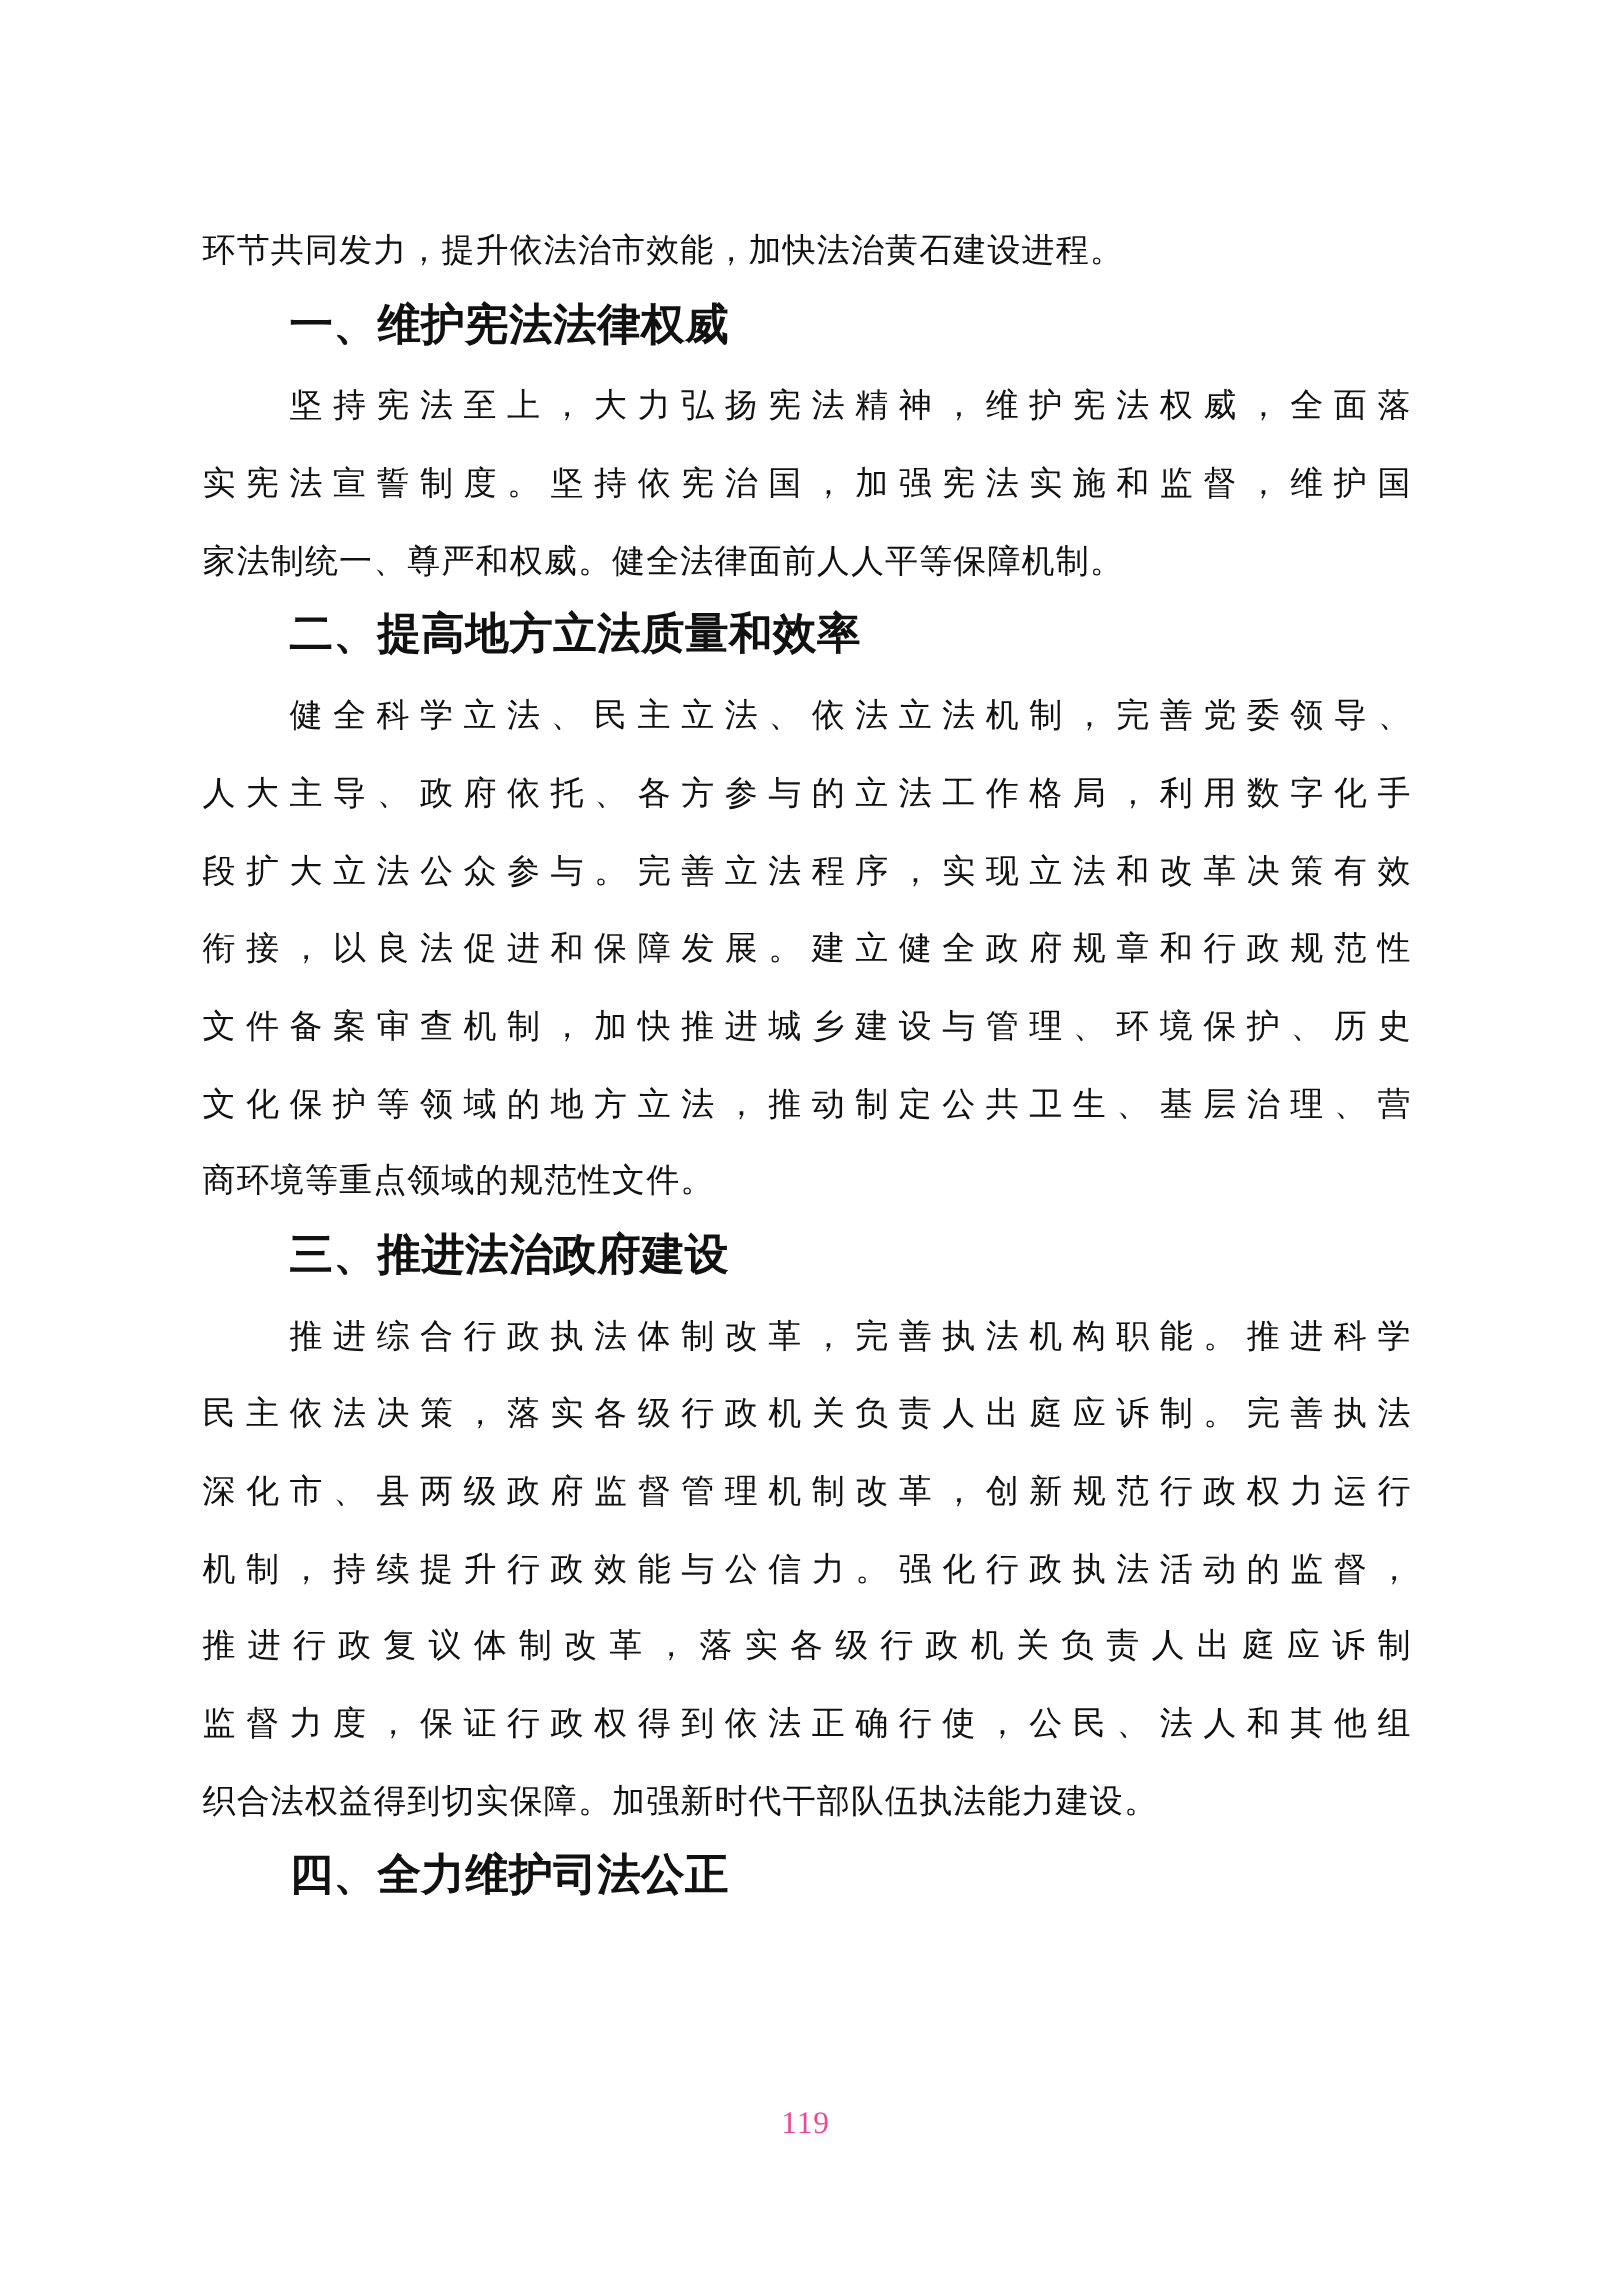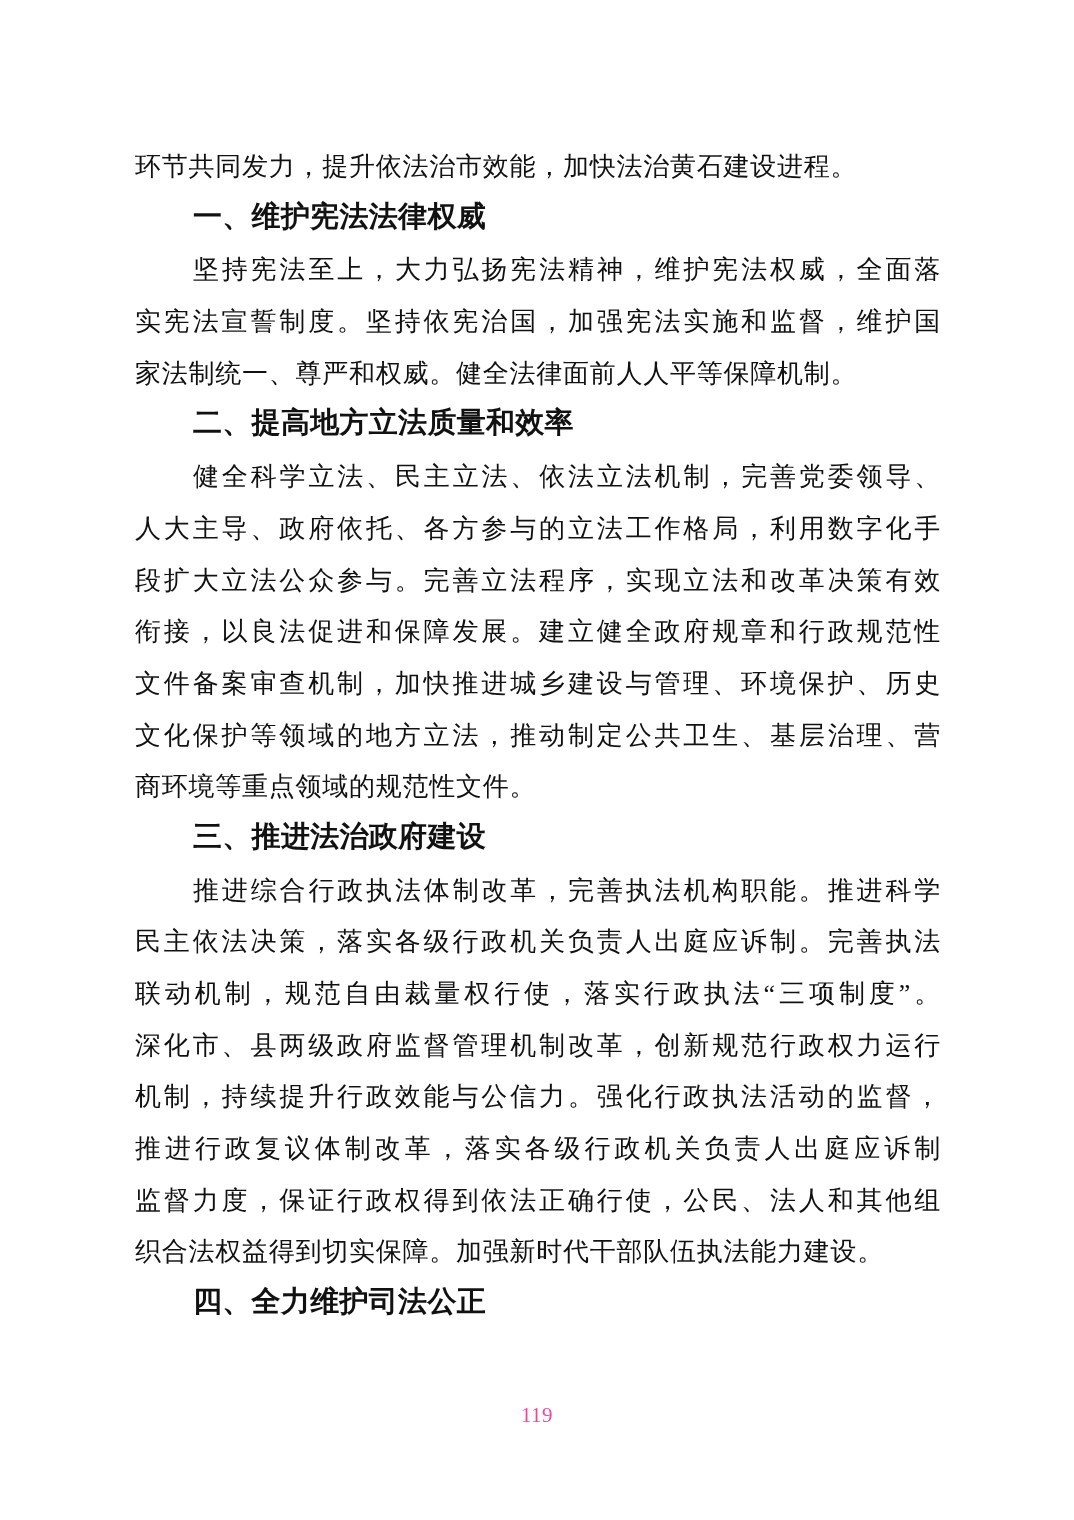"环节共同发力，提升依法治市效能，加快法治黄石建设进程。" .ln { font-size: 26px -> 22px }
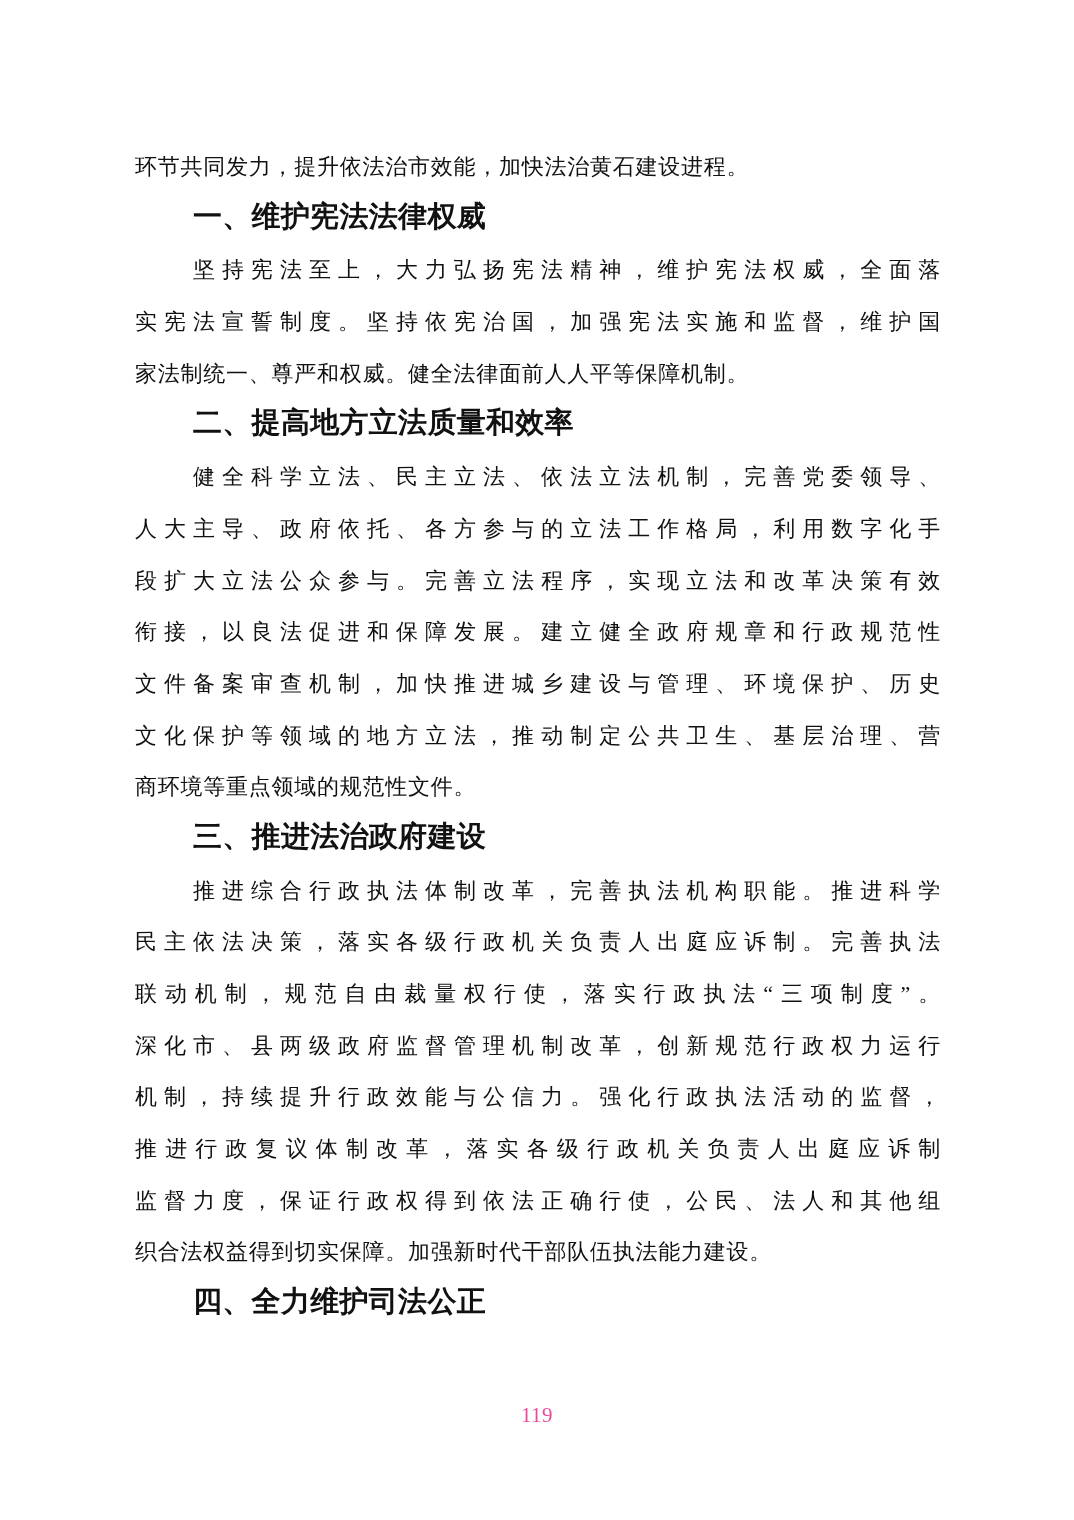"联动机制，规范自由裁量权行使，落实行政执法“三项制度”。" div.ln { html: <div>联动机制，规范自由裁量权行使，落实行政执法“三项制度”。</div> -> none }
